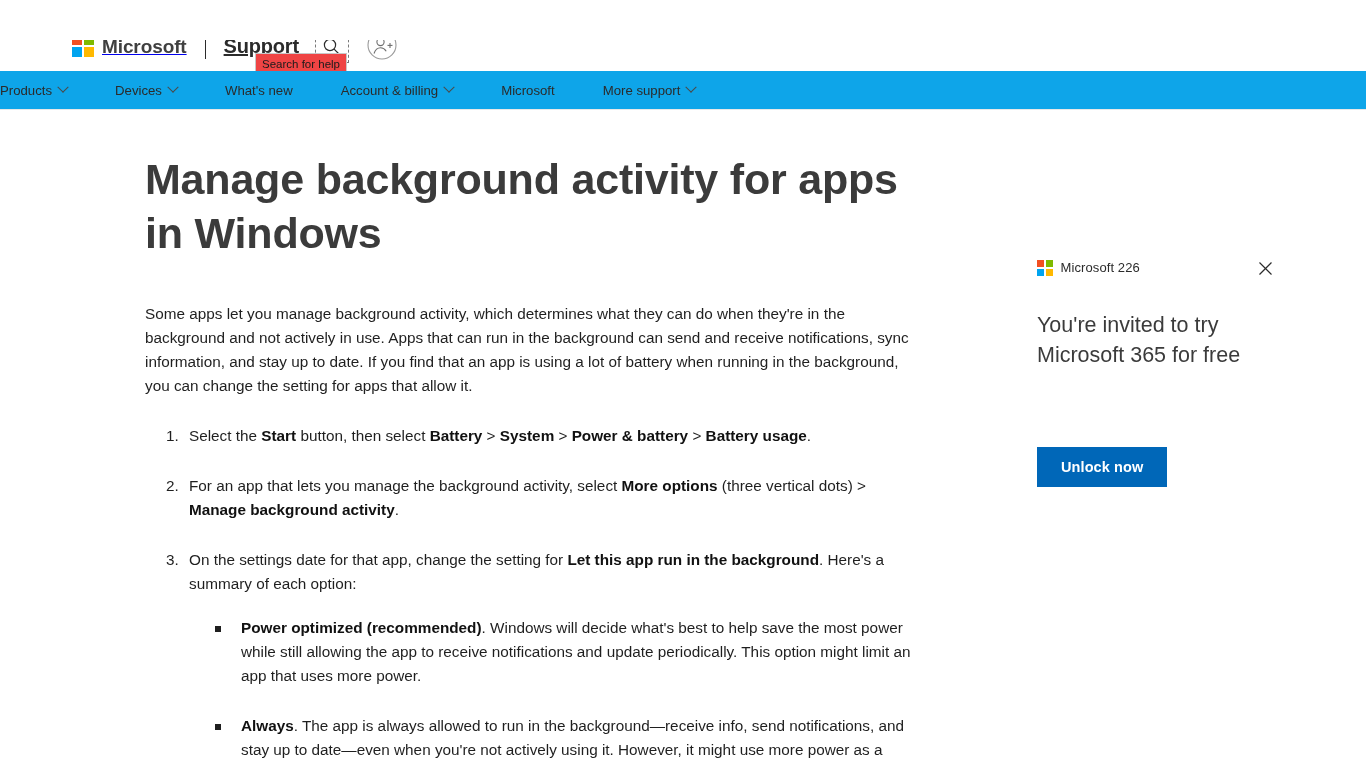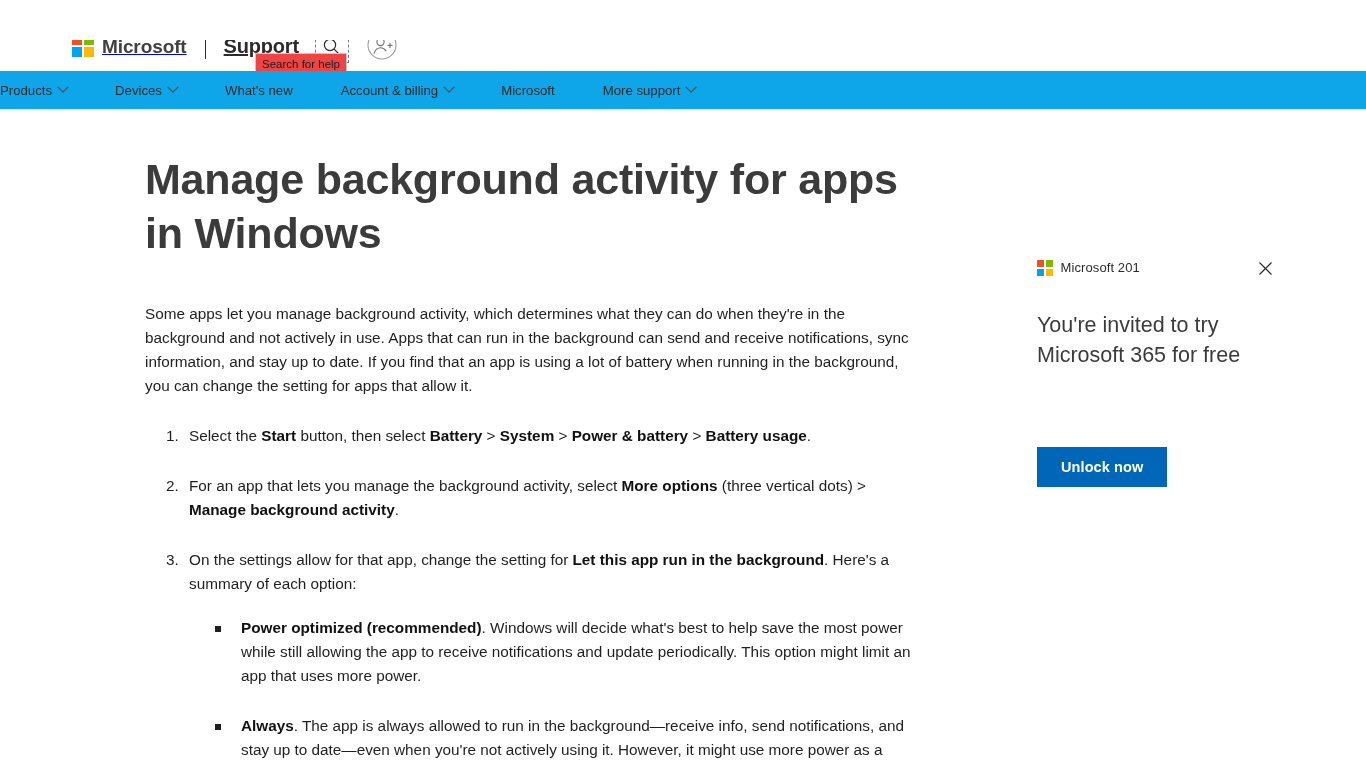"Microsoft 201" span.promo-brand-text { text: 201 -> 226 }
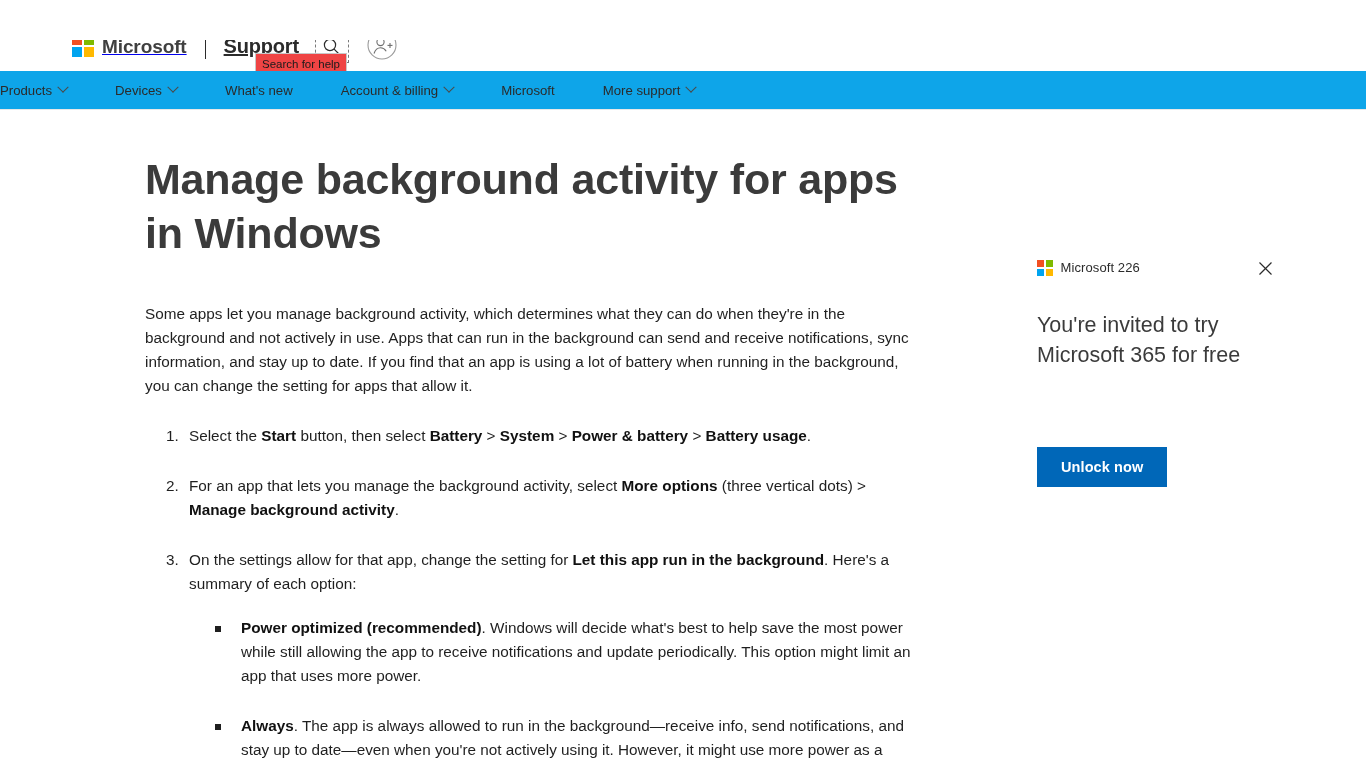"On the settings allow for" span.sep { text: allow -> date }
